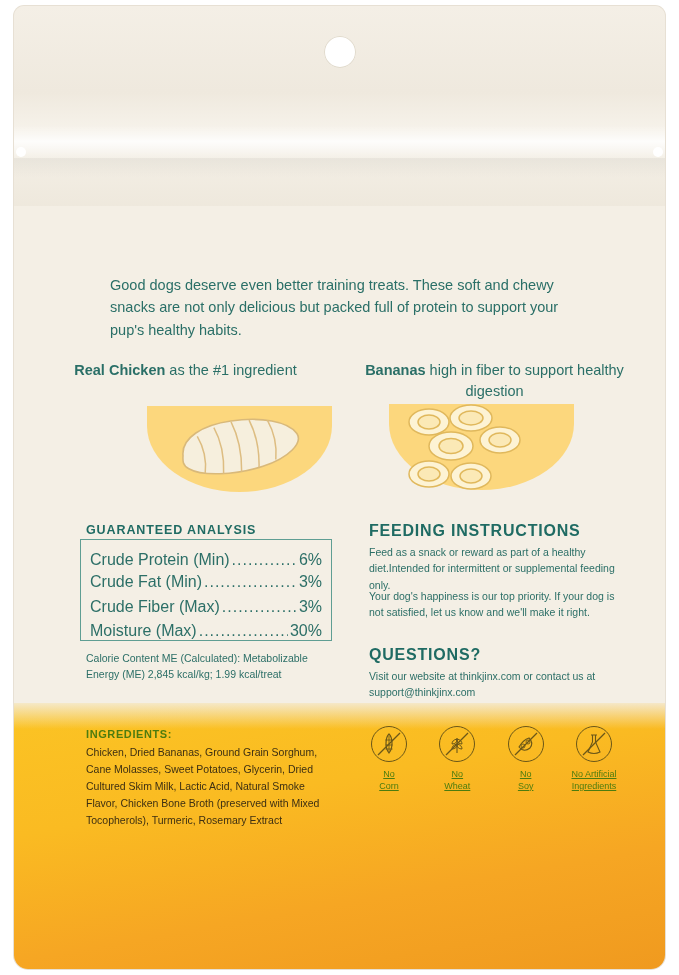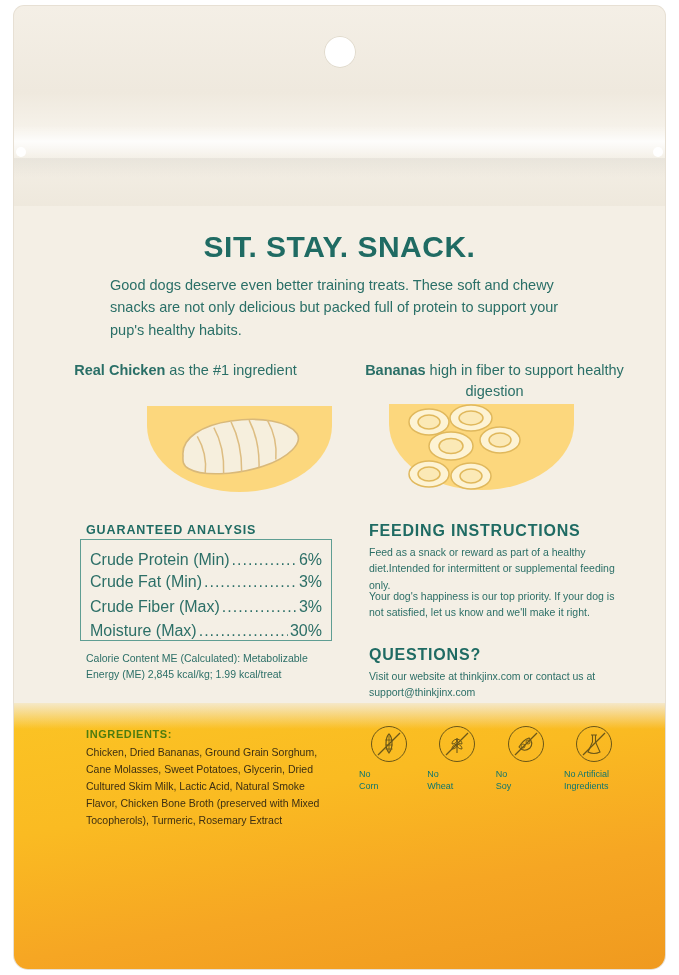"SIT. STAY. SNACK." div.headline { html: <div>SIT. STAY. SNACK.</div> -> none }
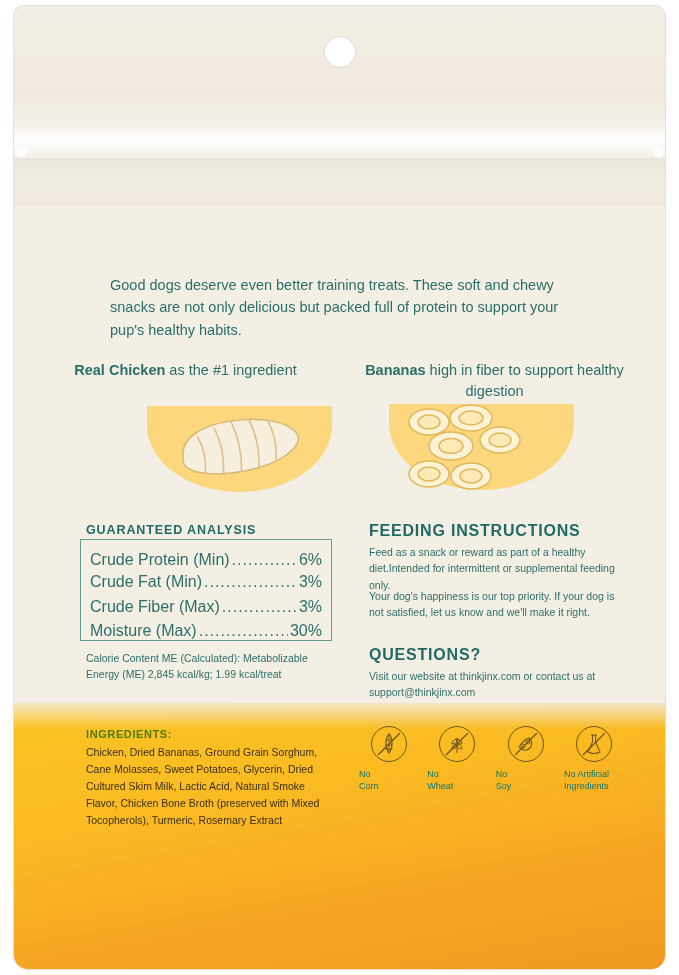"No" .badge { color: #0f766e -> #4d7c0f; text-align: left -> center; text-decoration: none -> underline }
